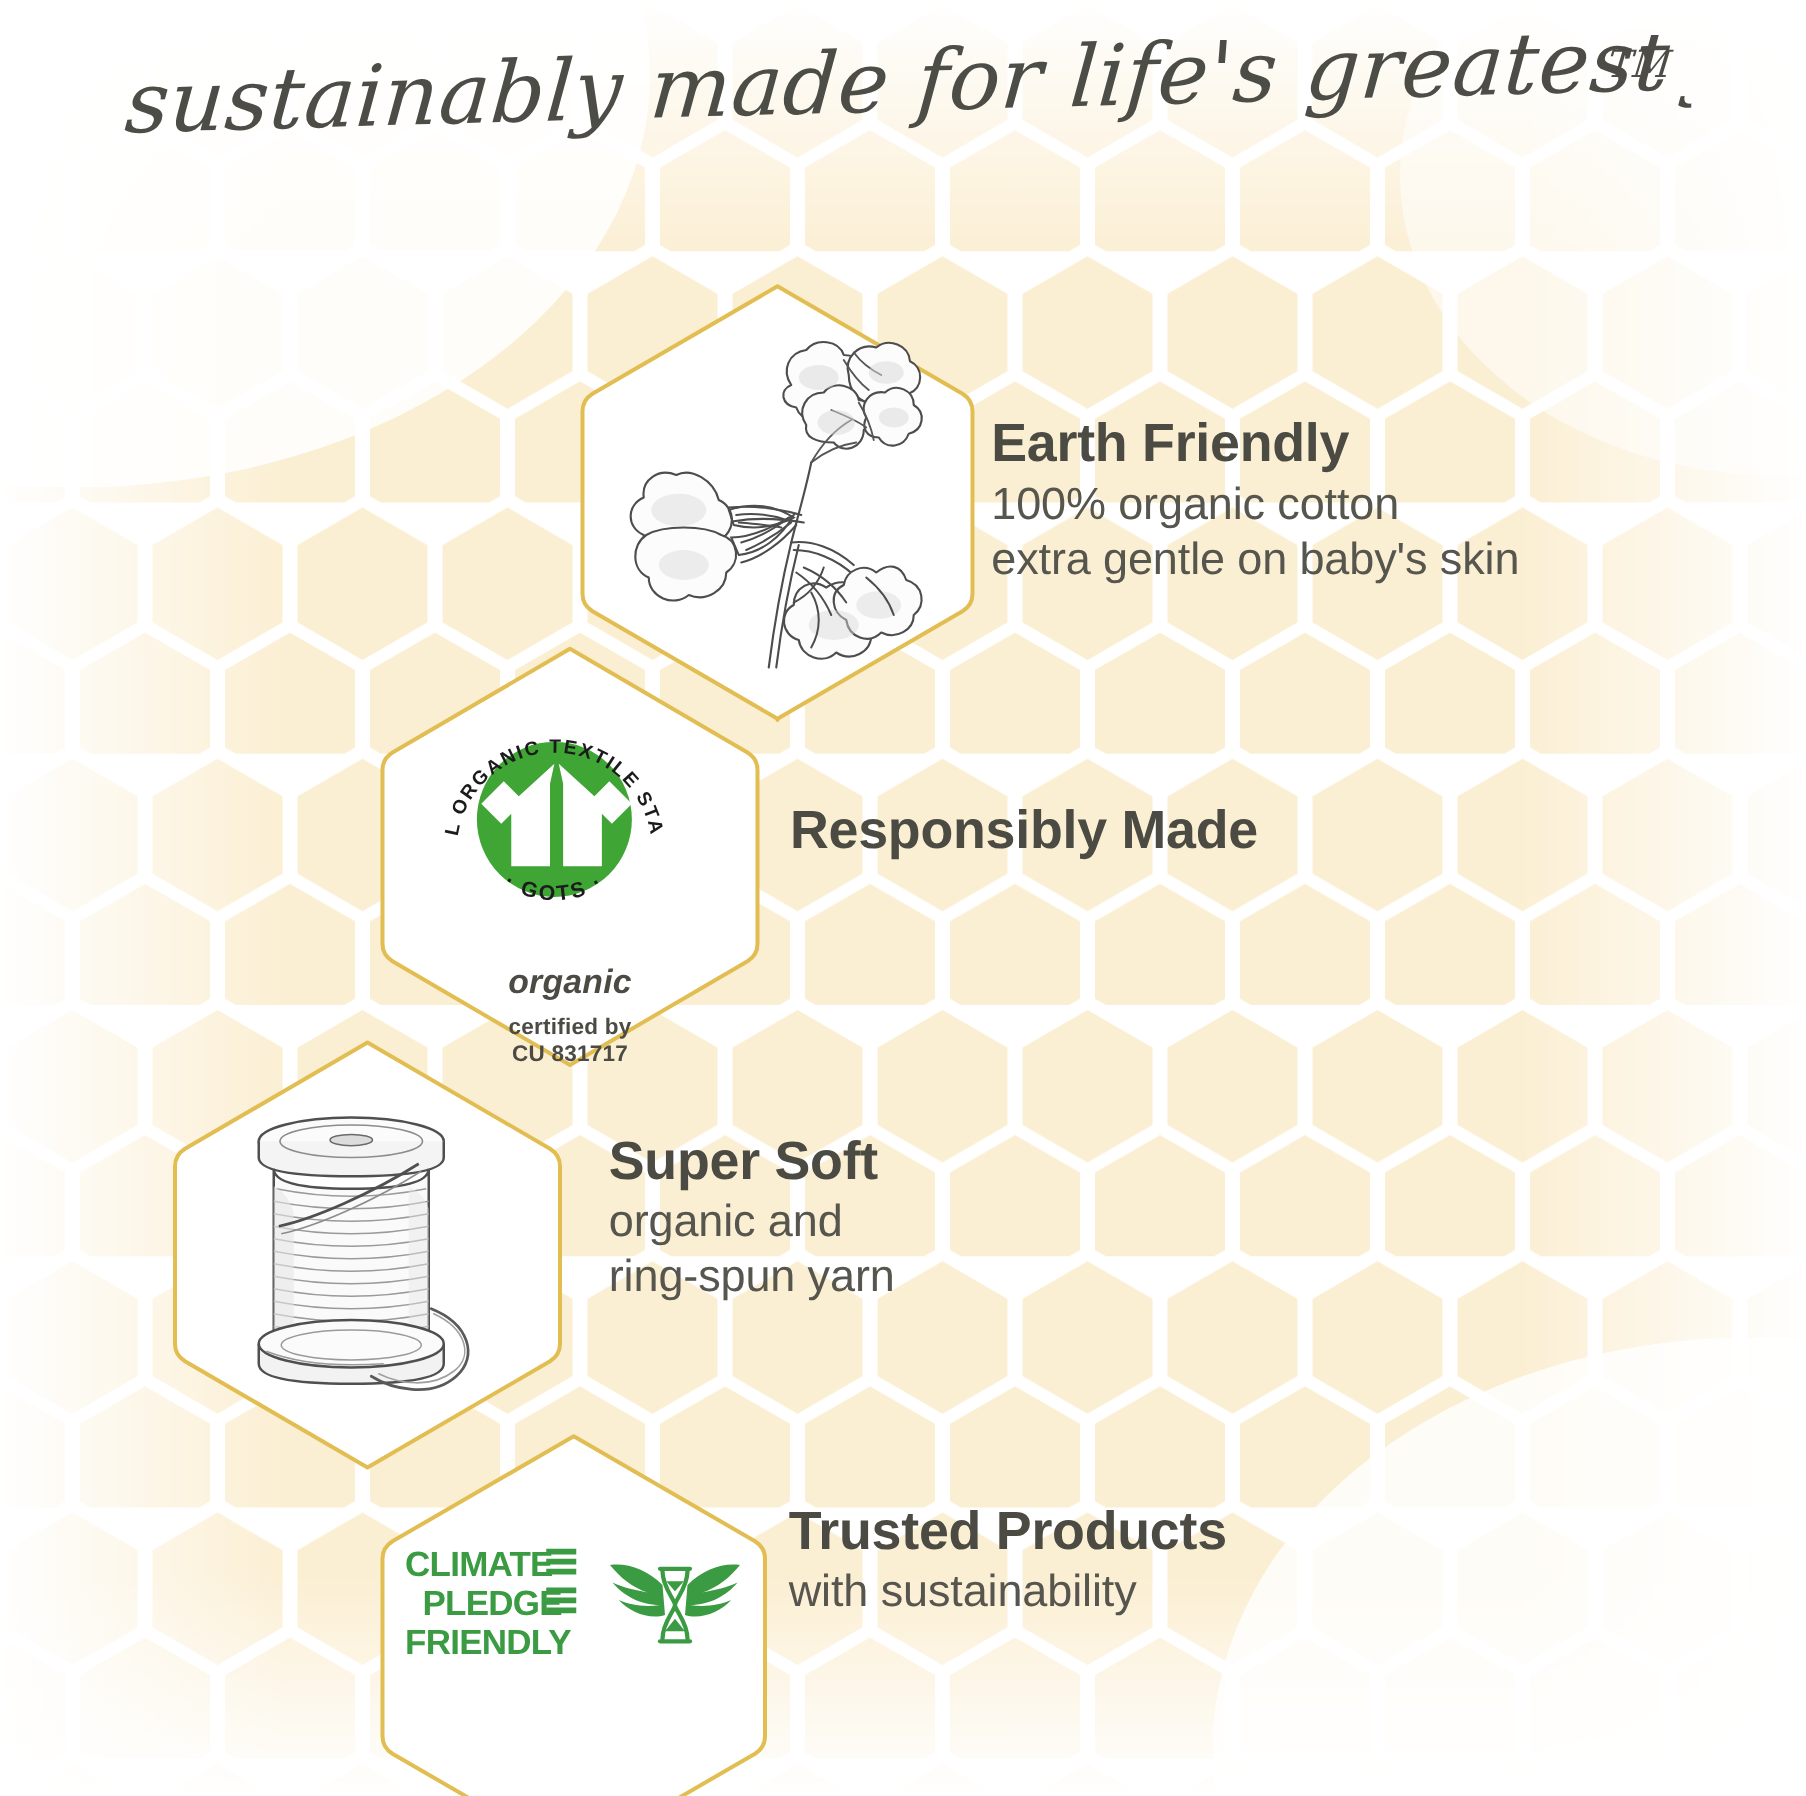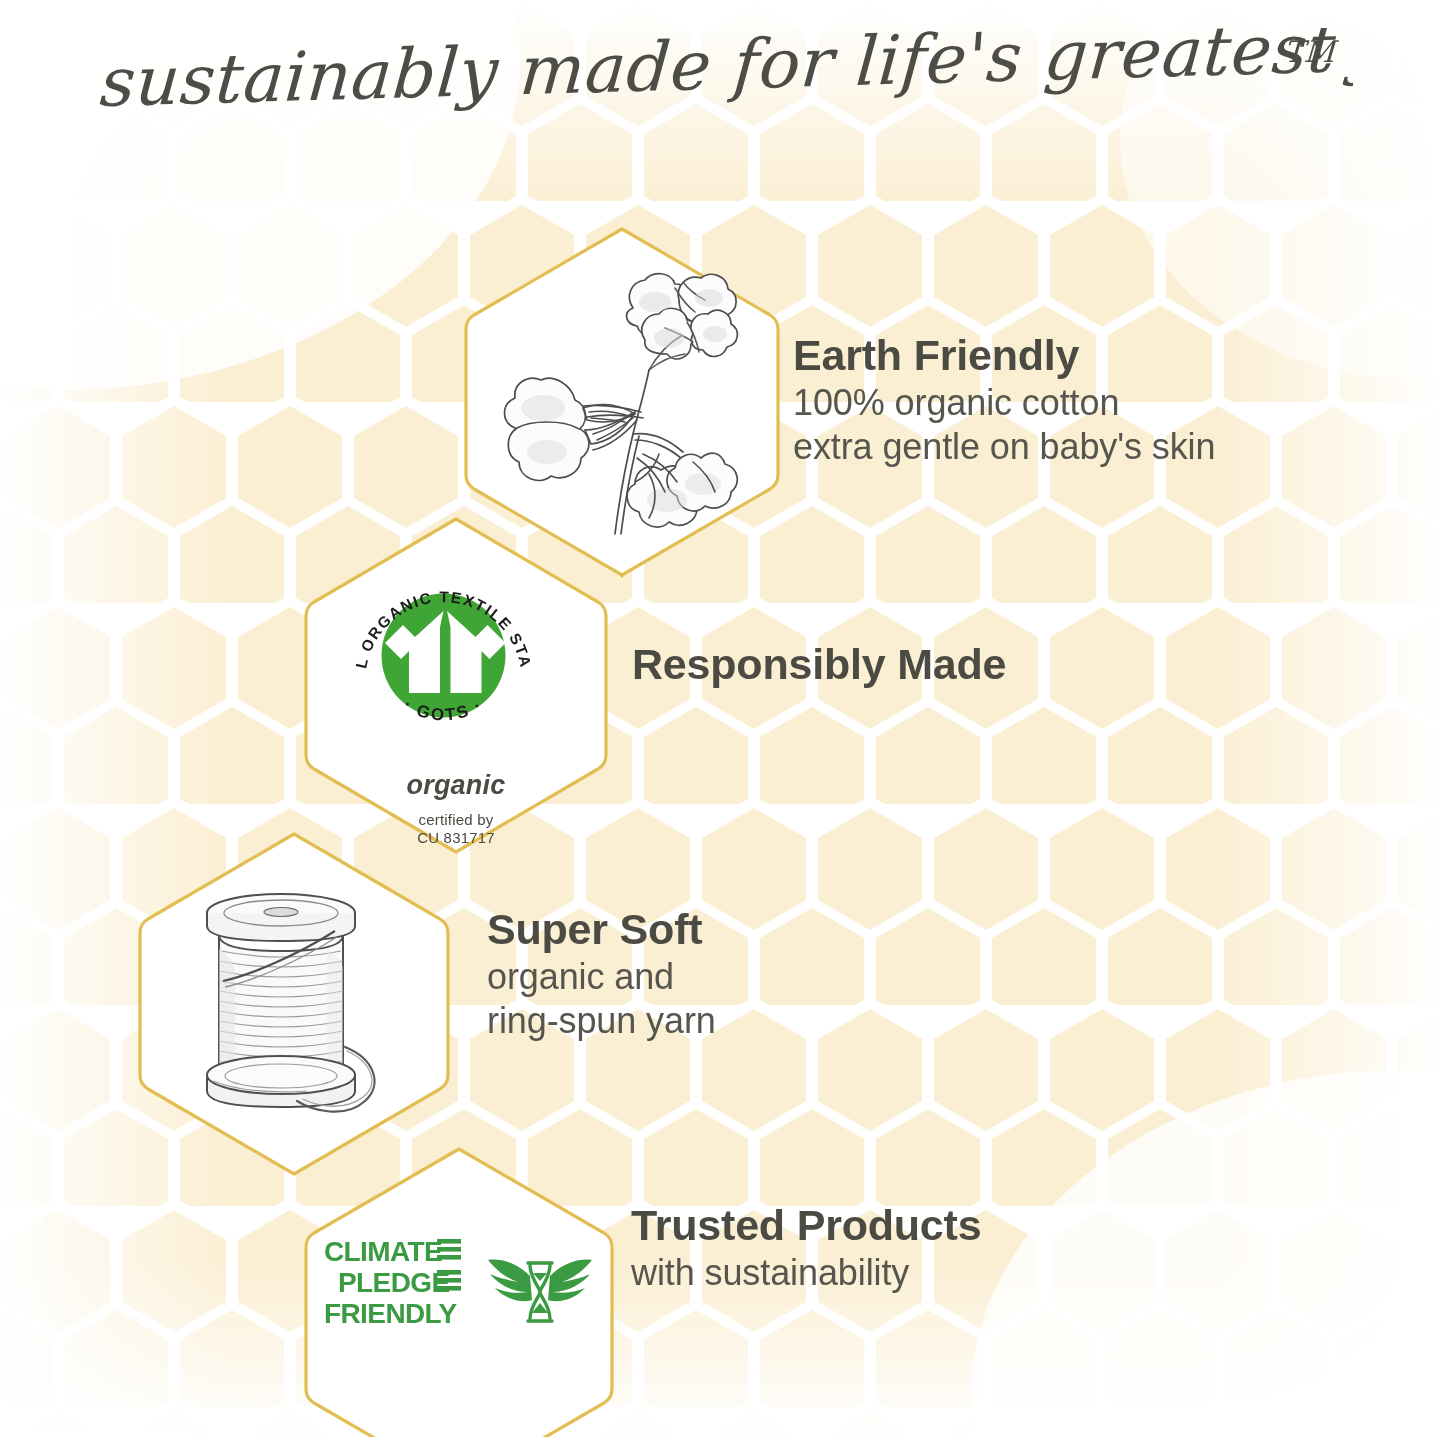"certified by" .gots-certby { font-size: 15px -> 18px; font-weight: normal -> bold }
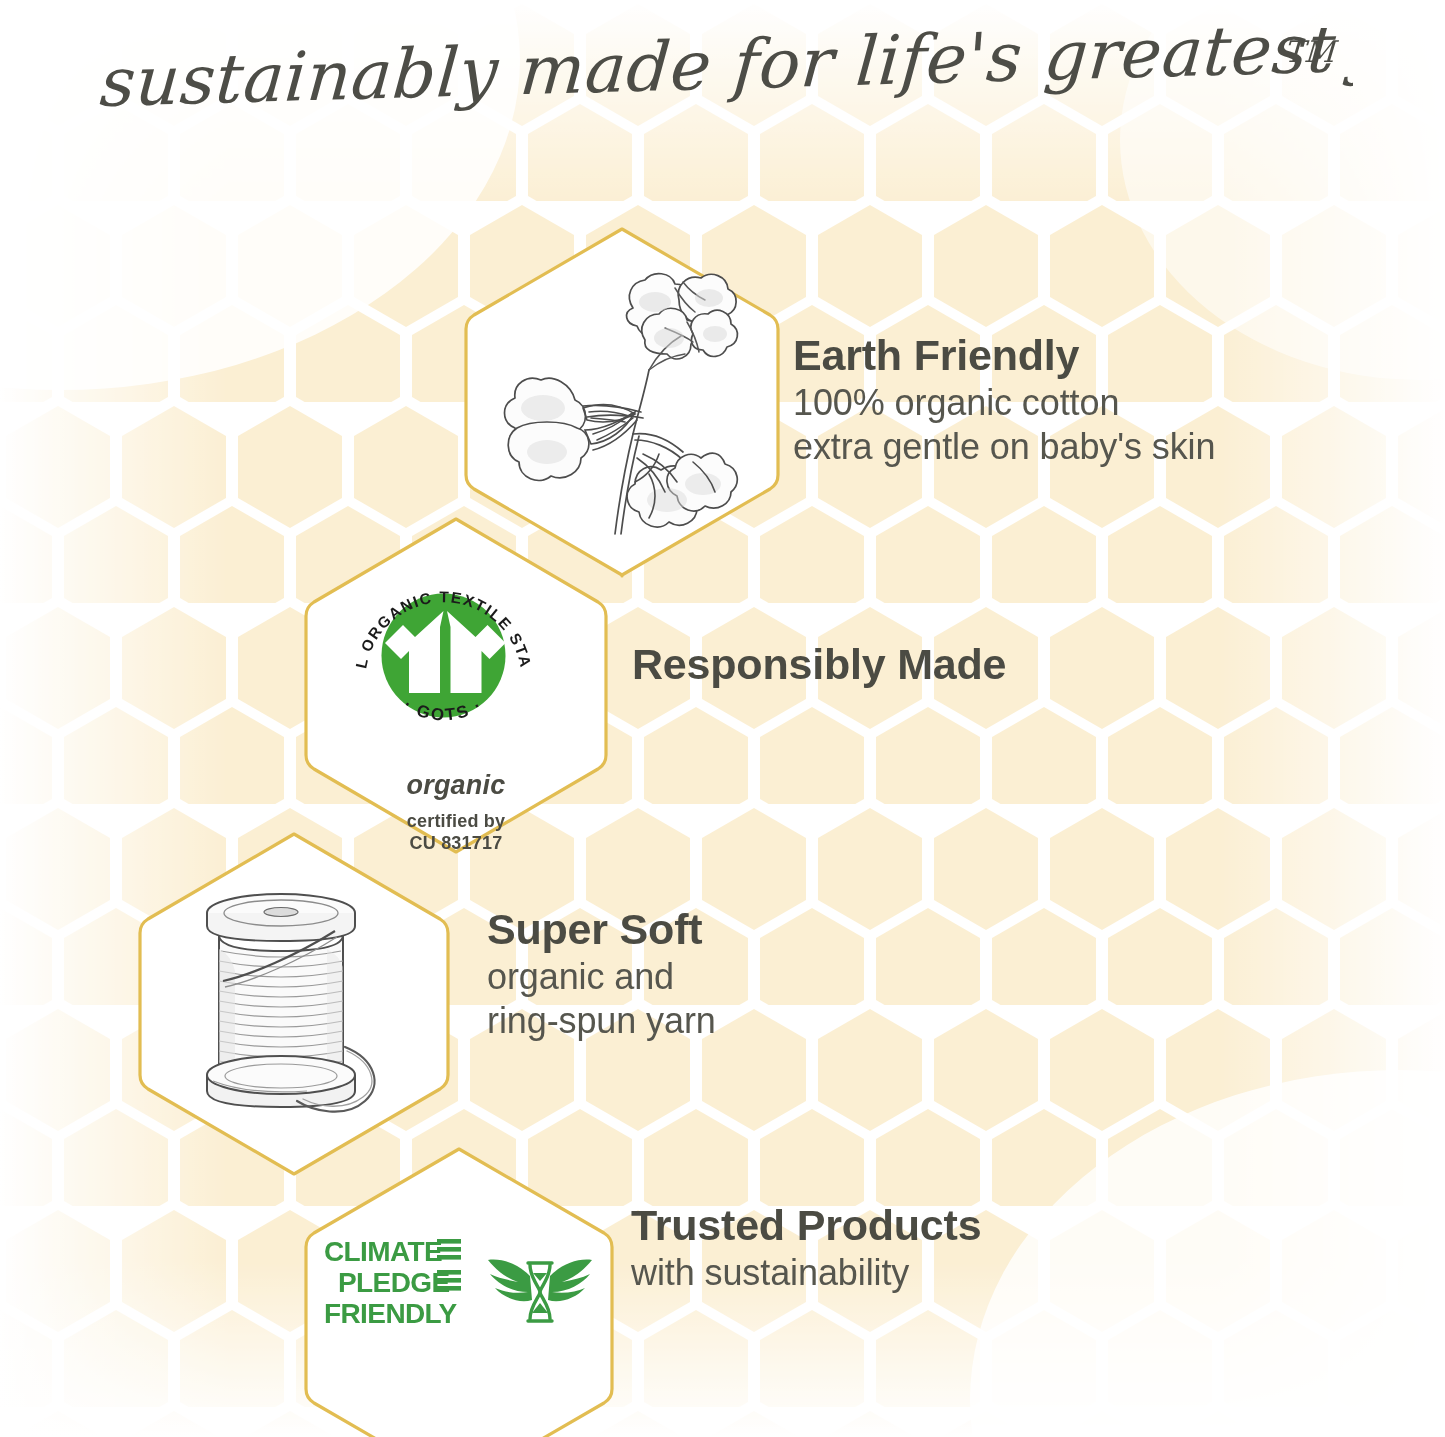"CLIMATE" .cpf-wrap { align-items: flex-end -> center }
